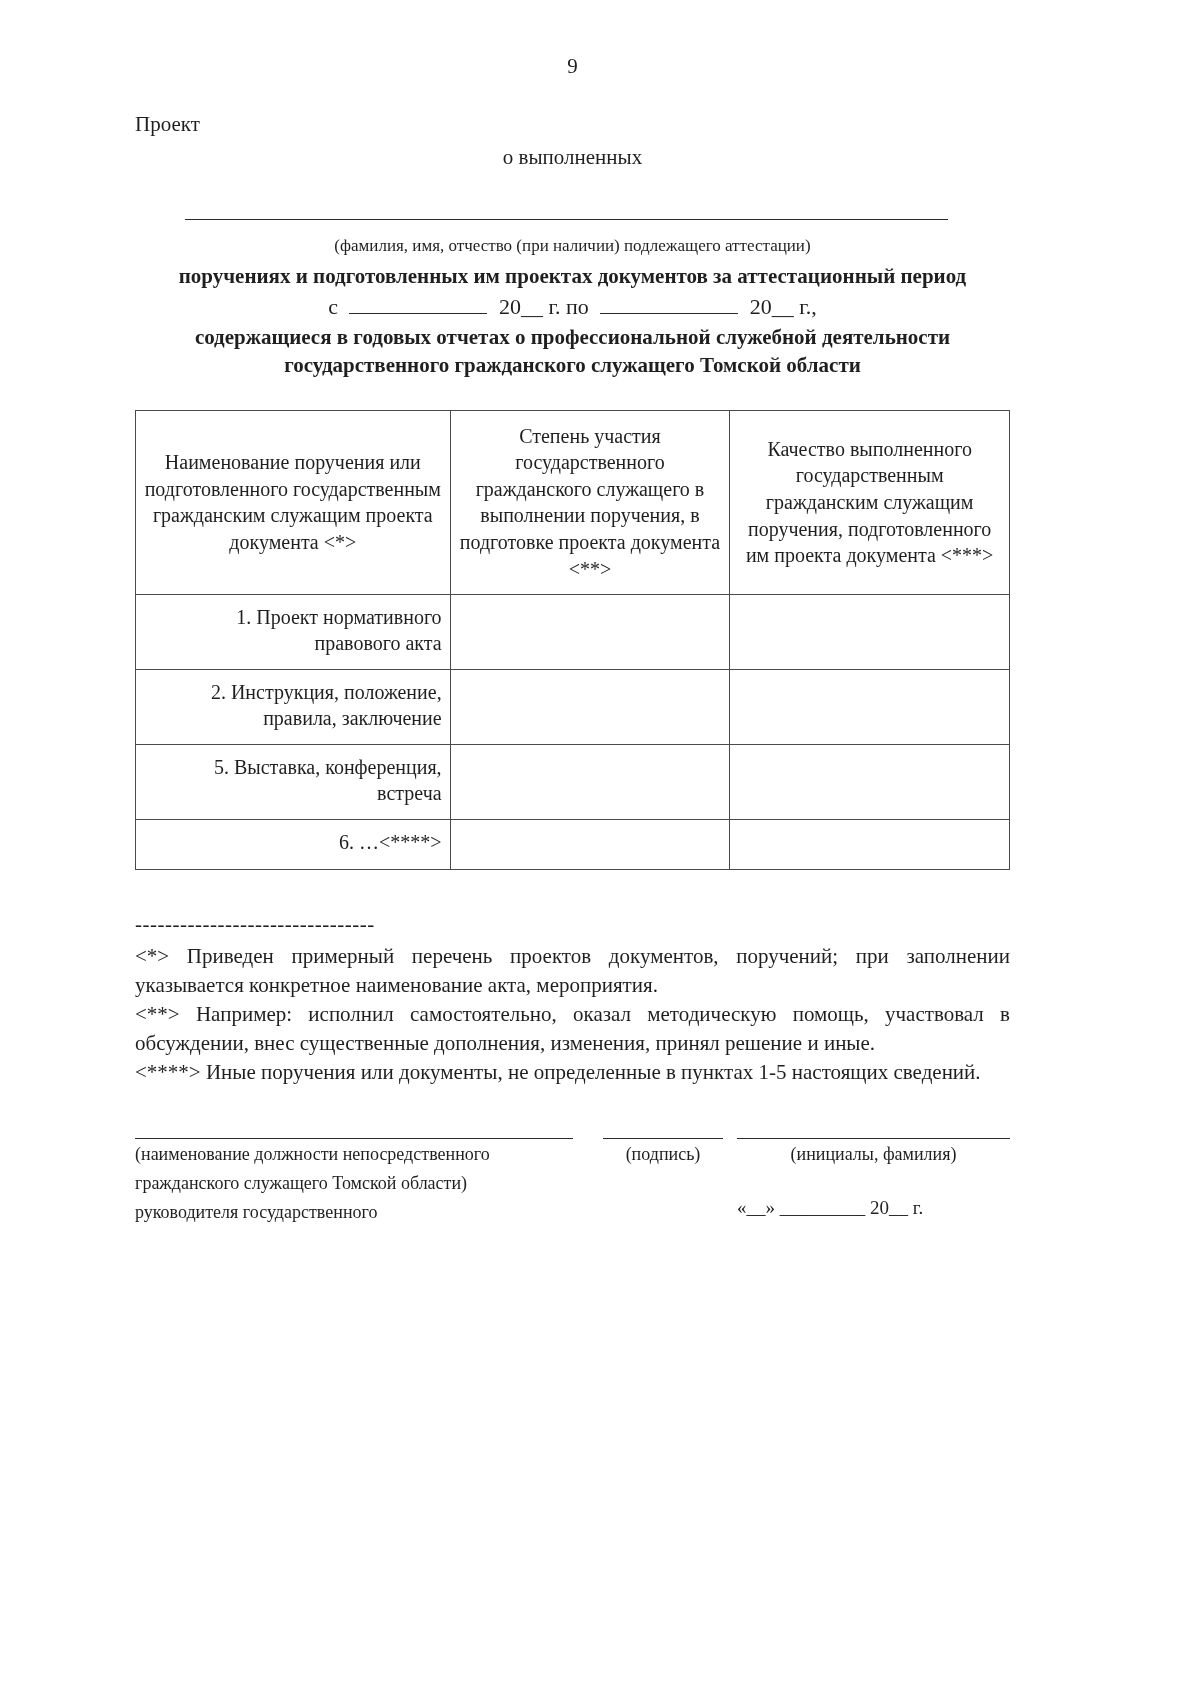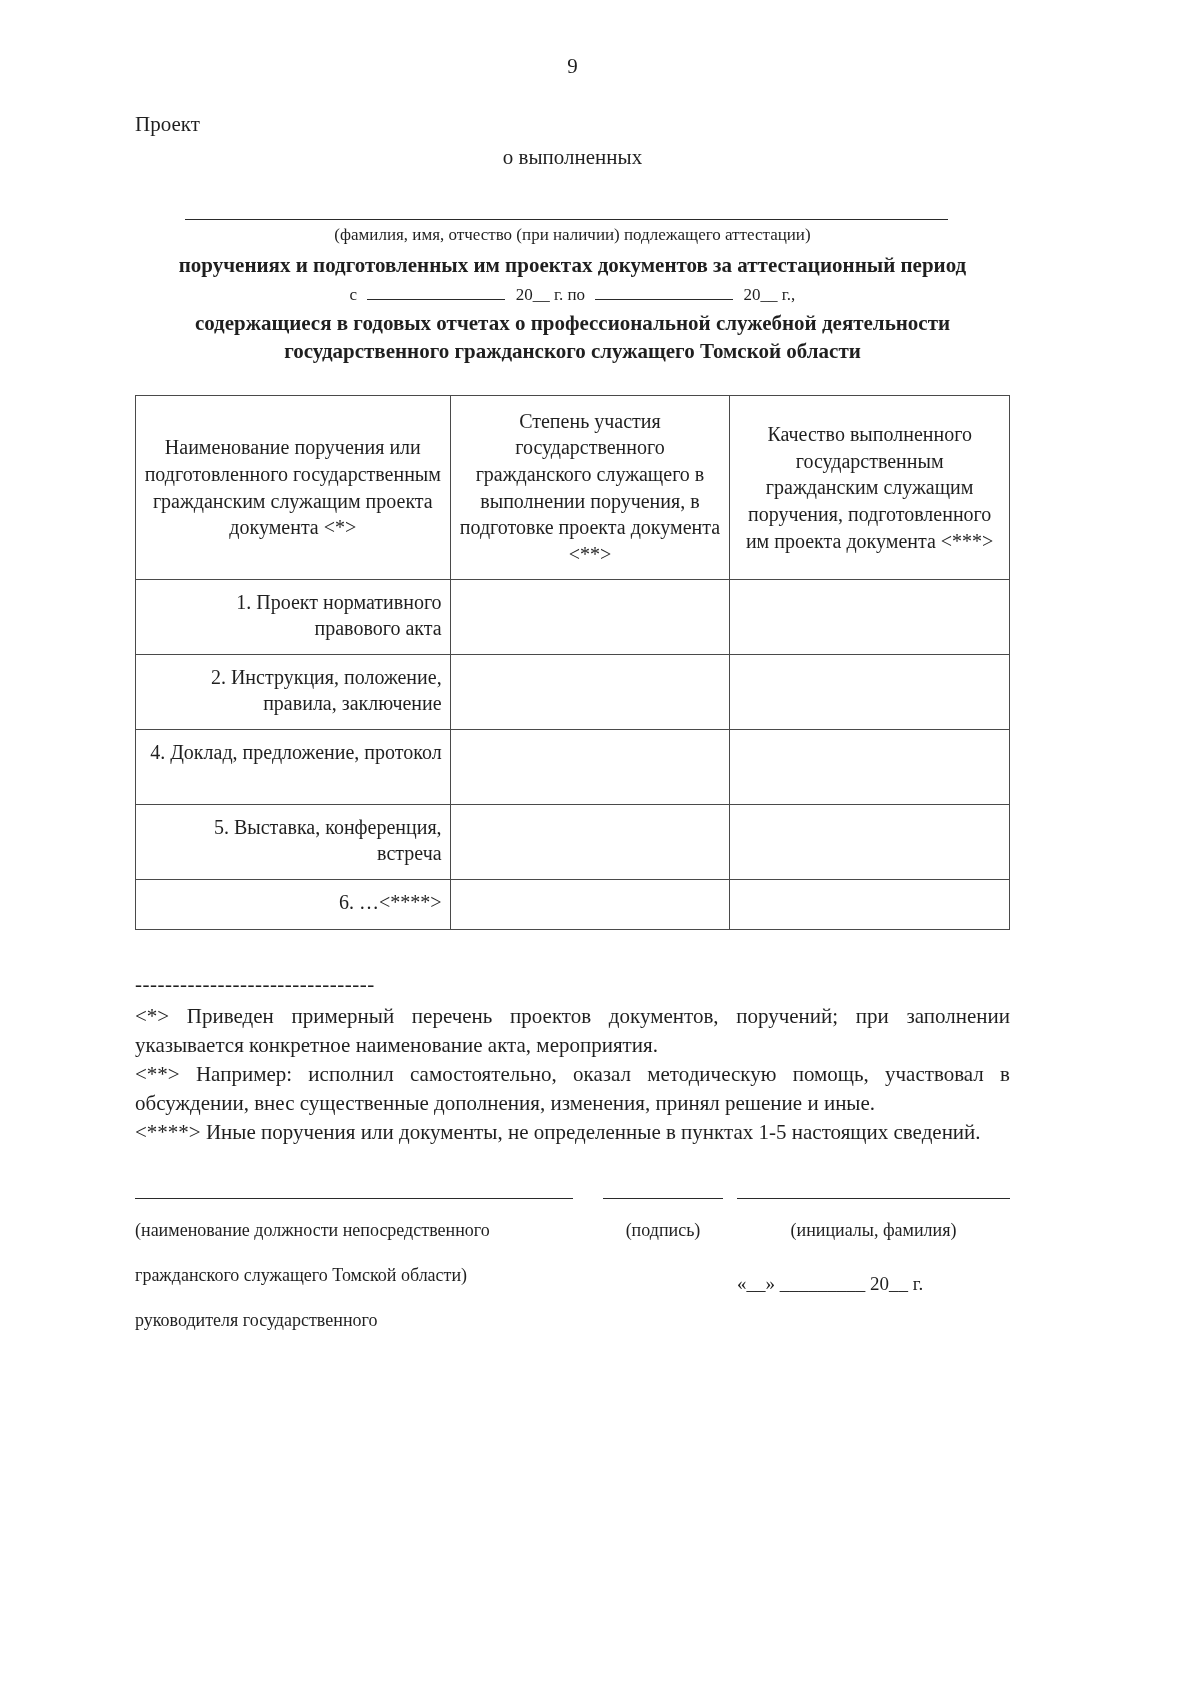"(фамилия, имя, отчество (при наличии)" .name-caption { margin-top: 3px -> 14px }
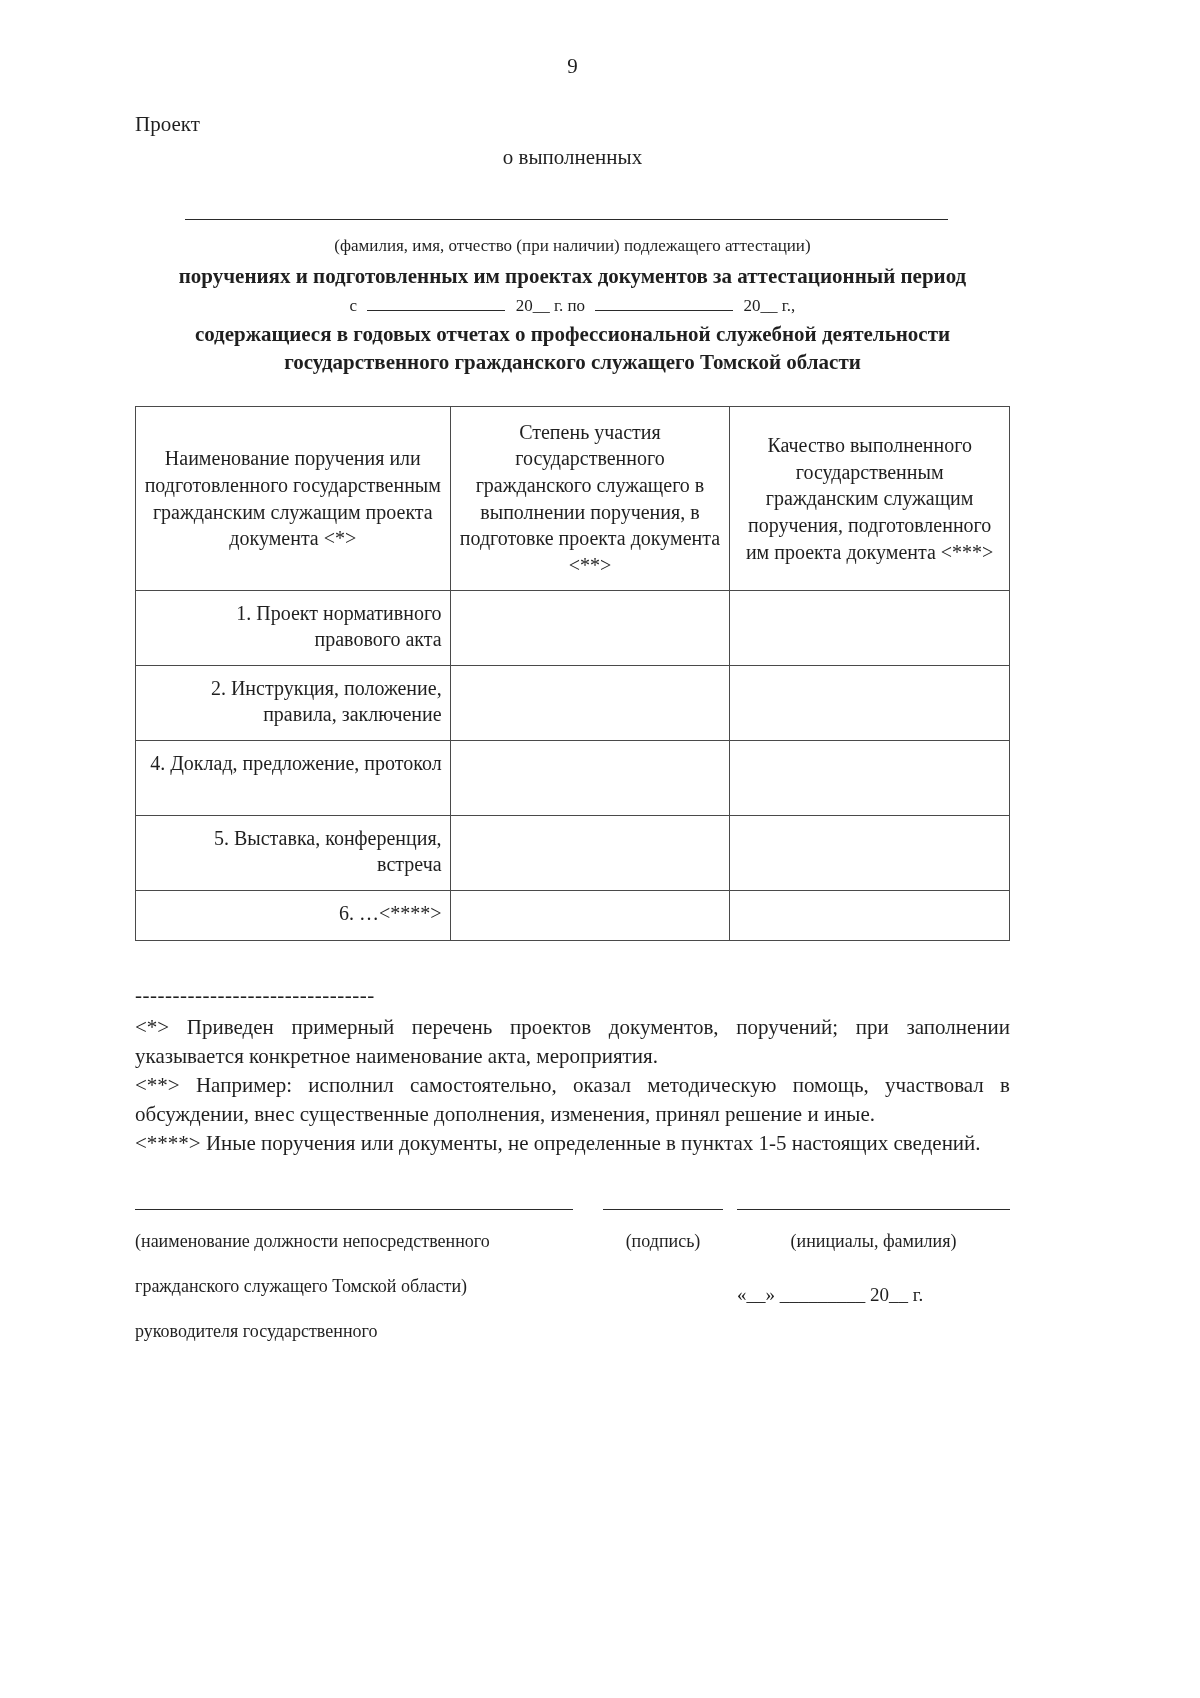"с 20__ г. по 20__" .period-line { font-size: 17px -> 22px }
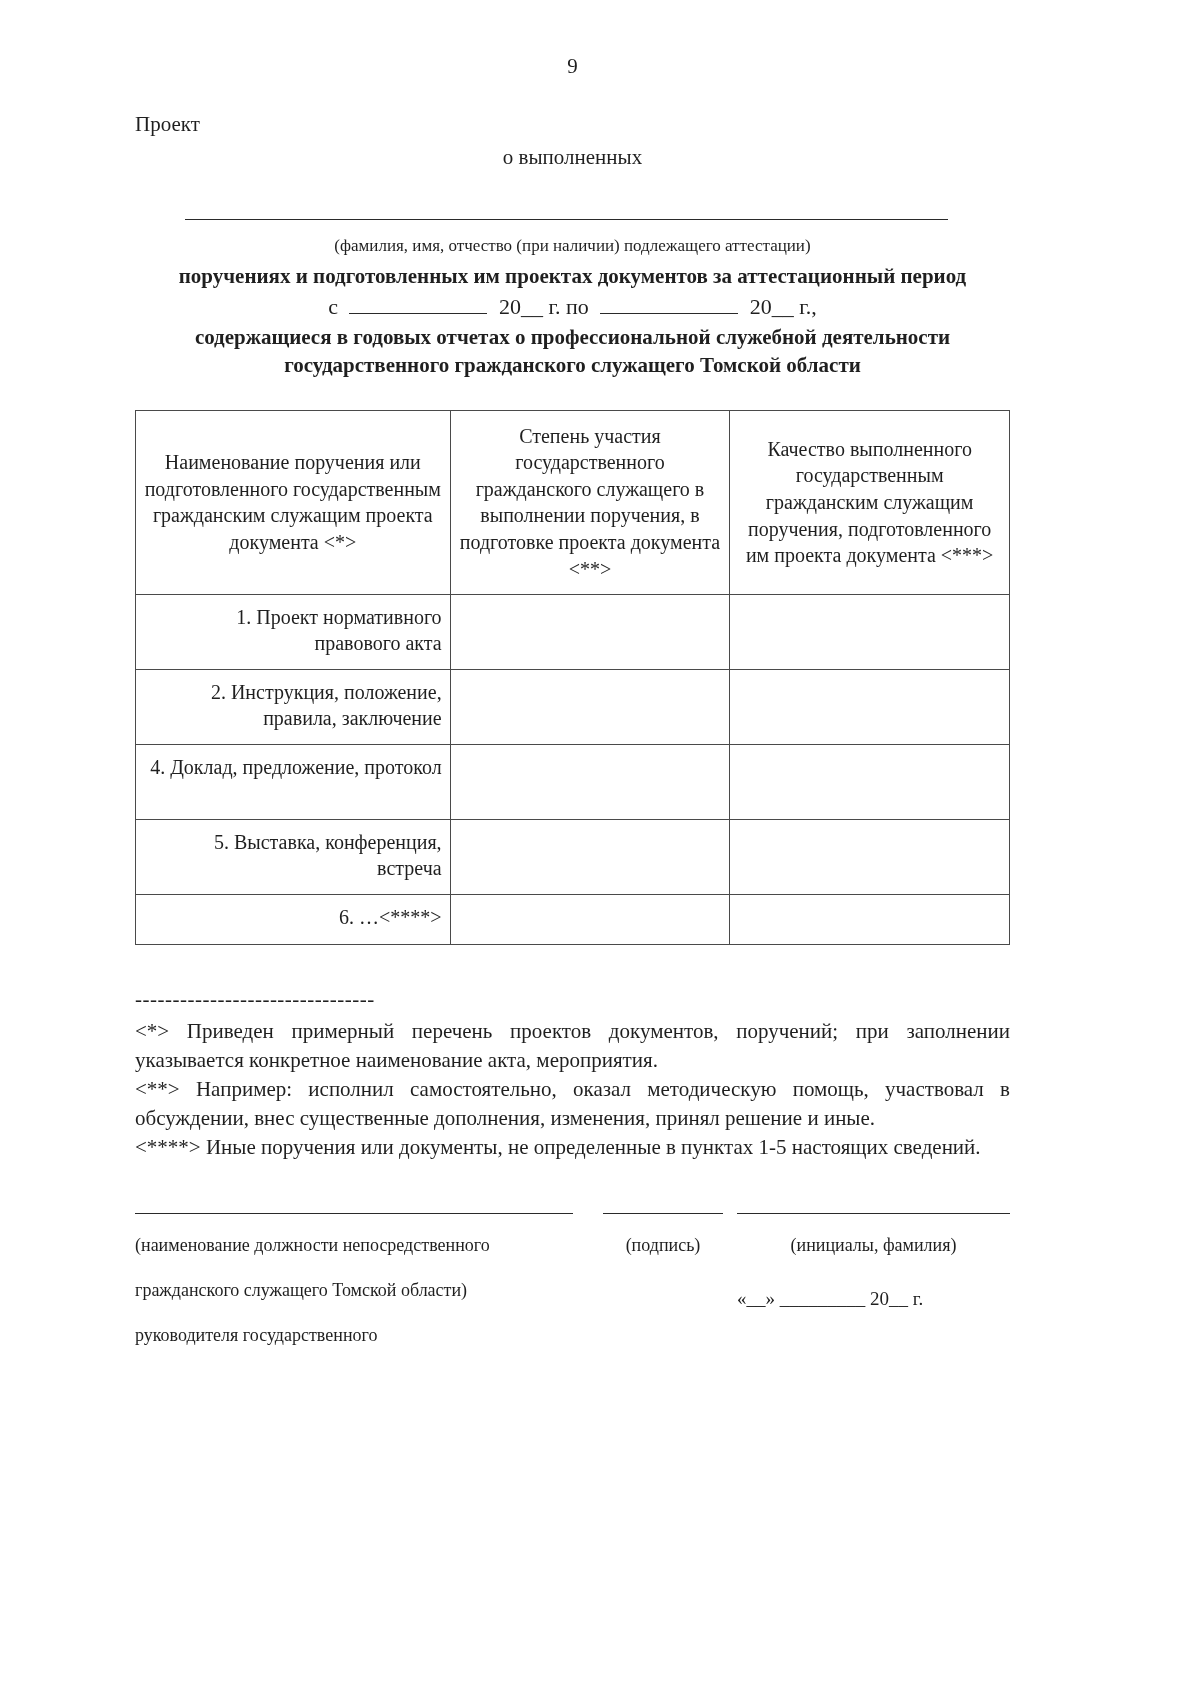"4. Доклад, предложение, протокол" tr.row-2line { html: <tr> <td>4. Доклад, предложение, протокол</td> <td></td> <td></td> </tr> -> none }
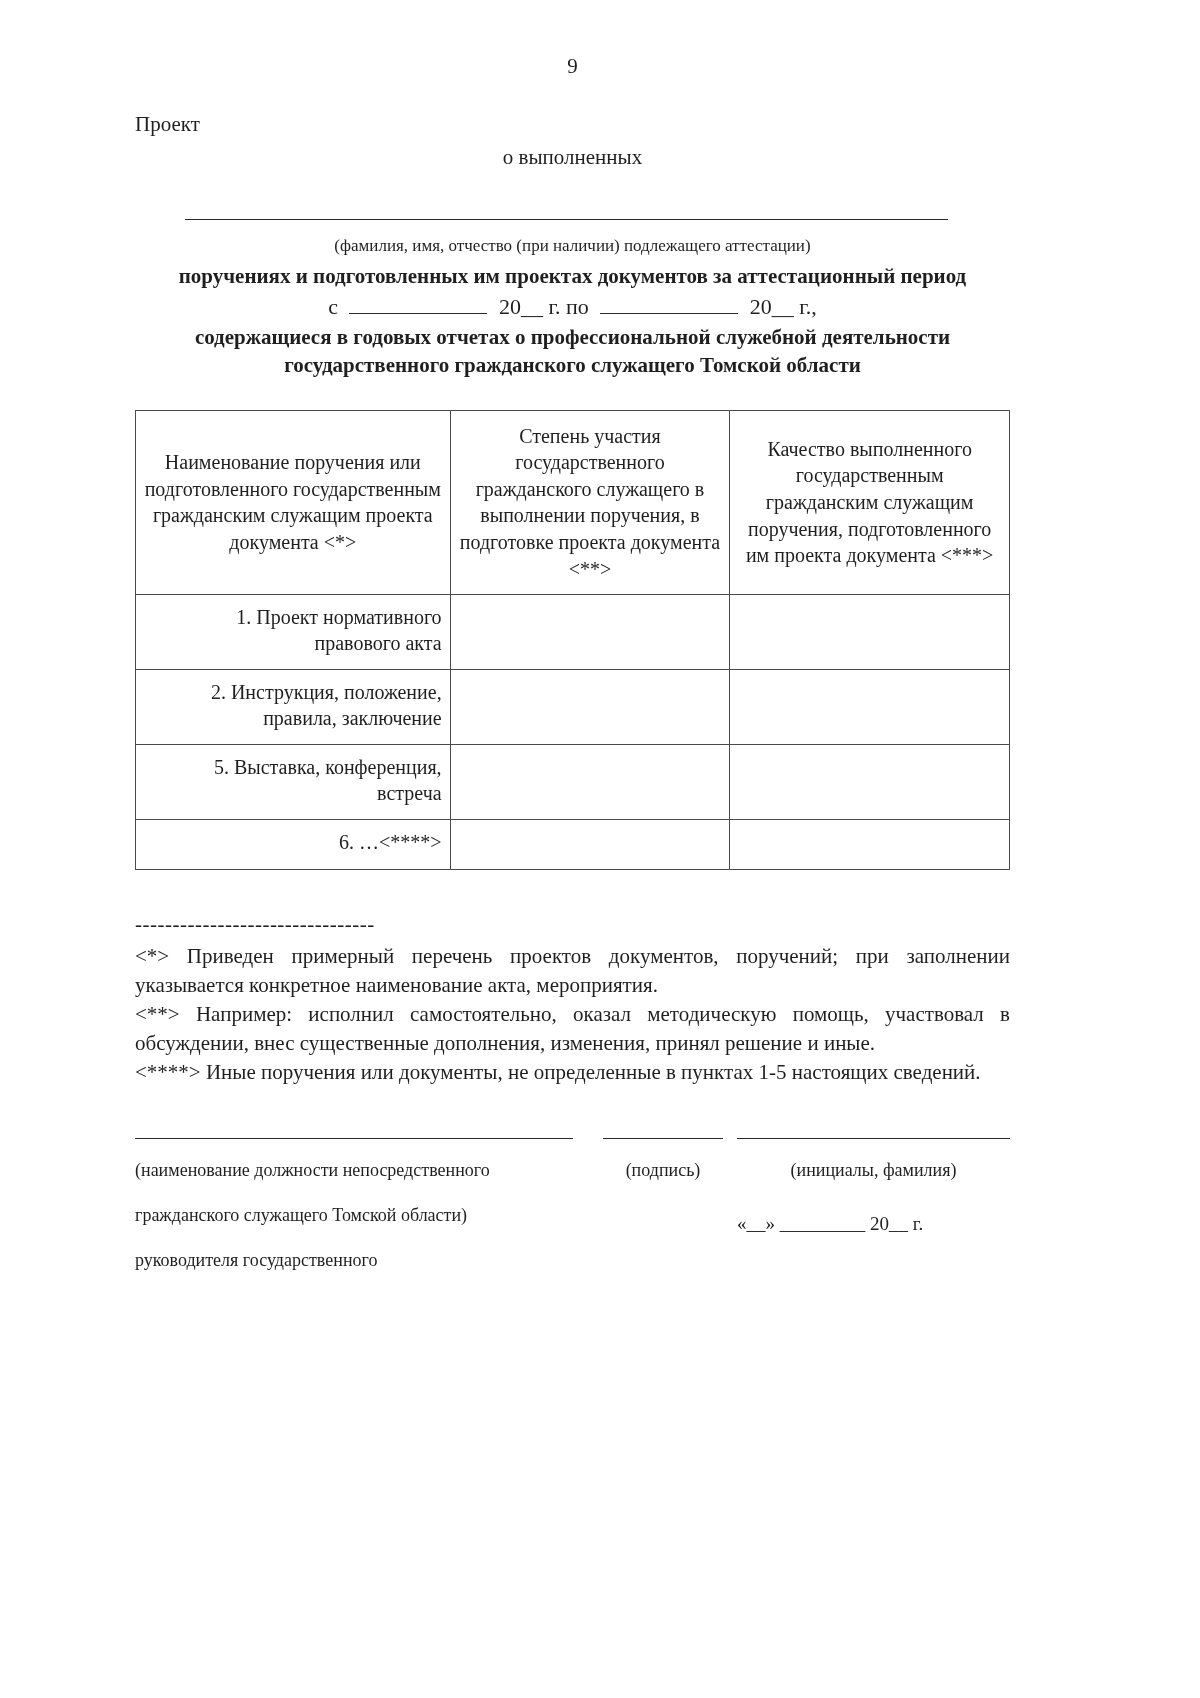"(наименование должности" .sig-caption { margin-top: 18px -> 2px }
